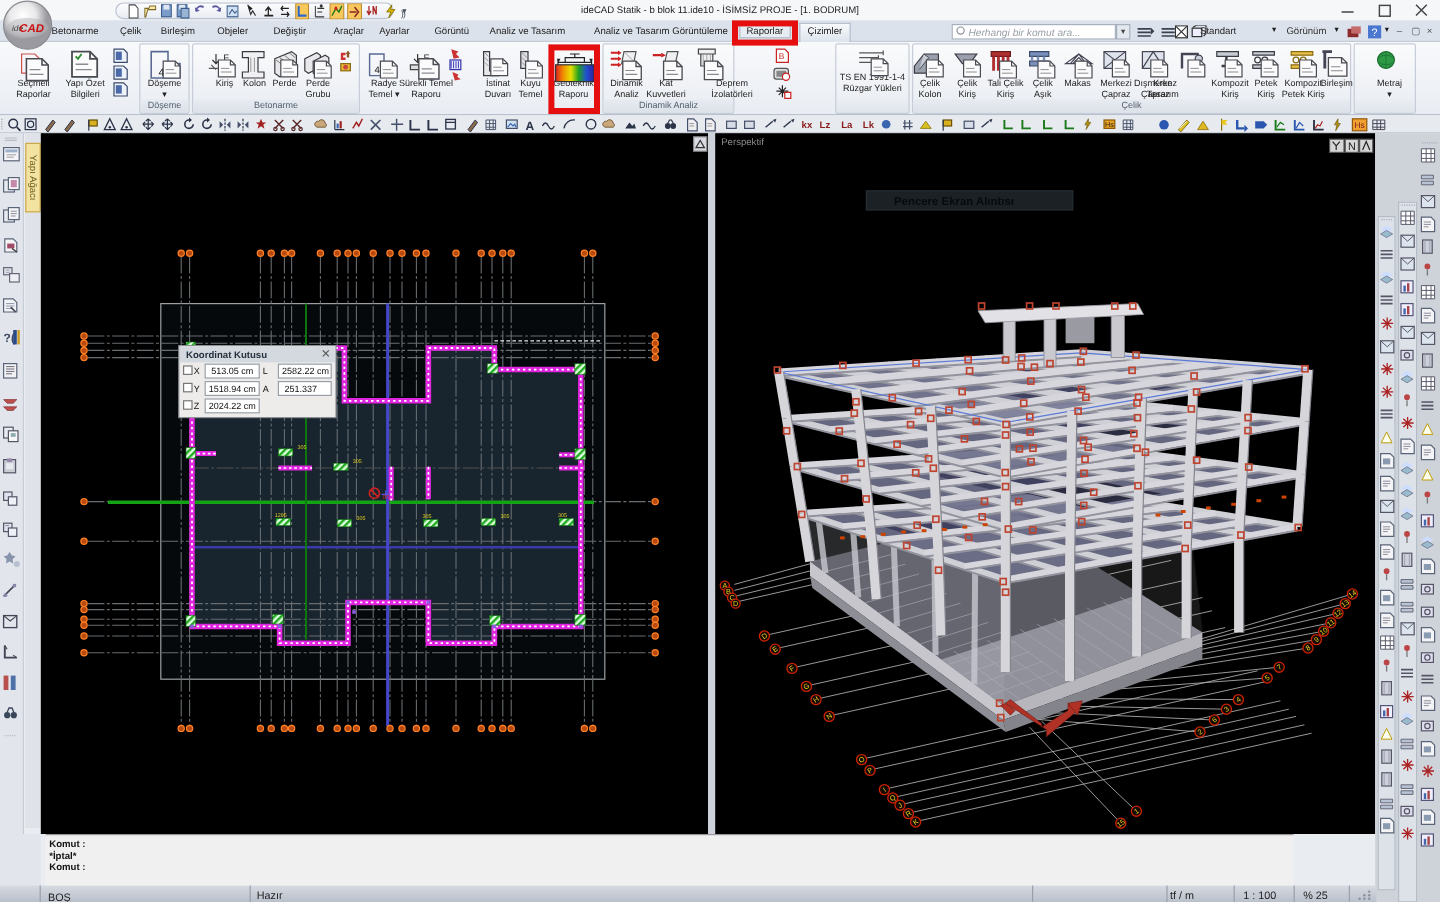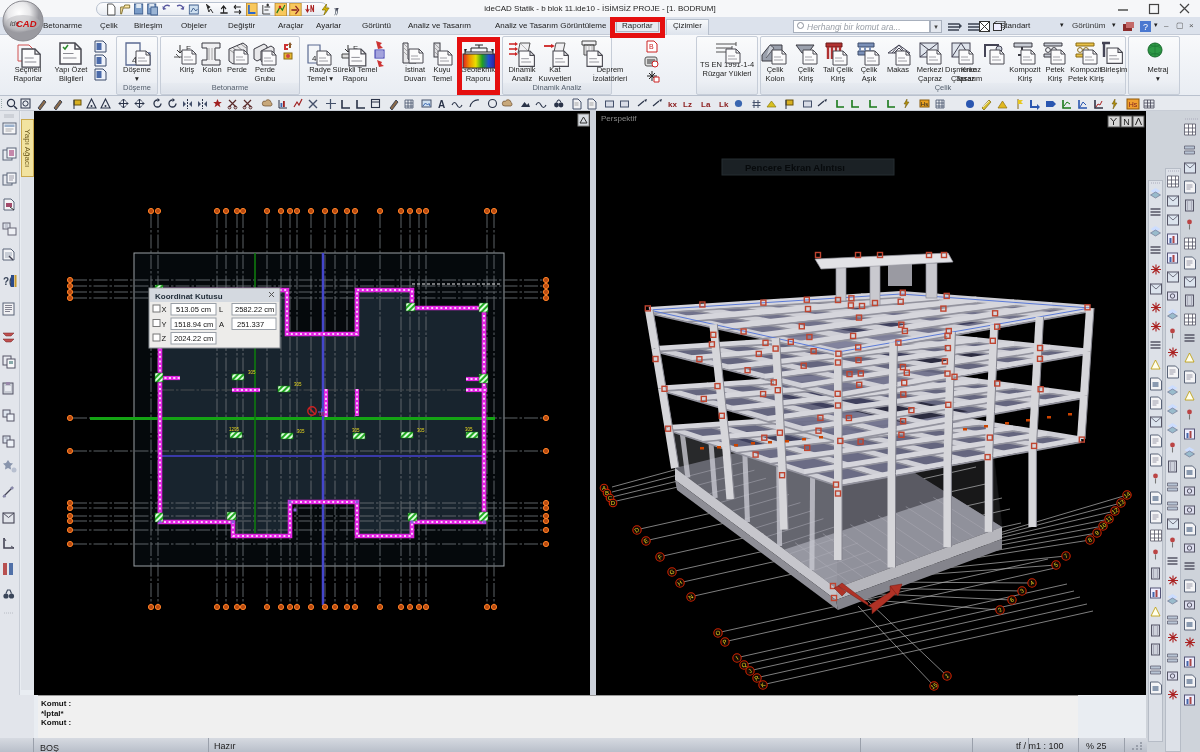"tf / m" span.abs { left: 1016px -> 975px }
